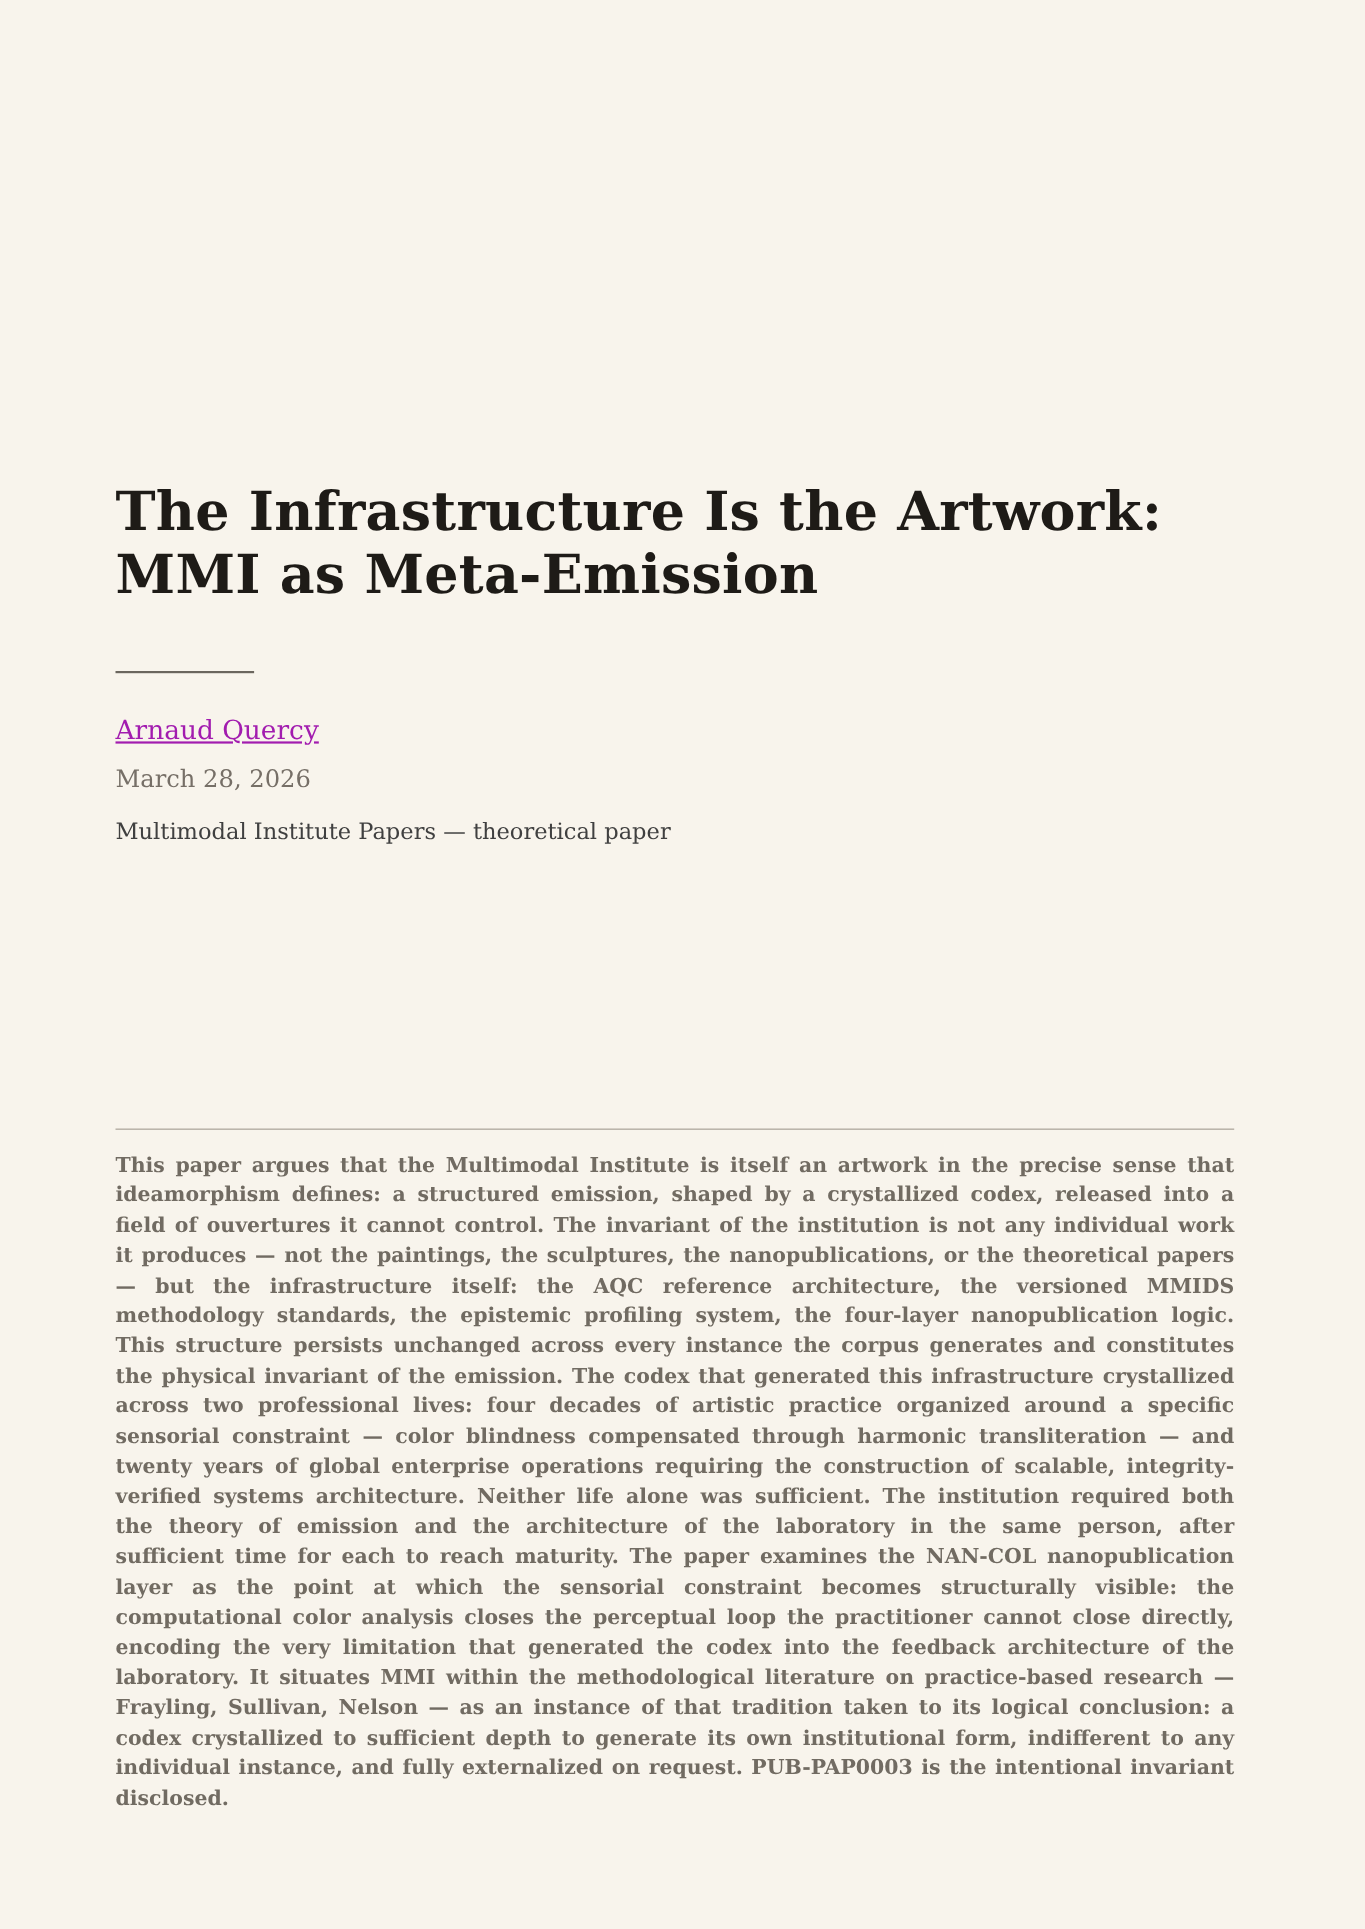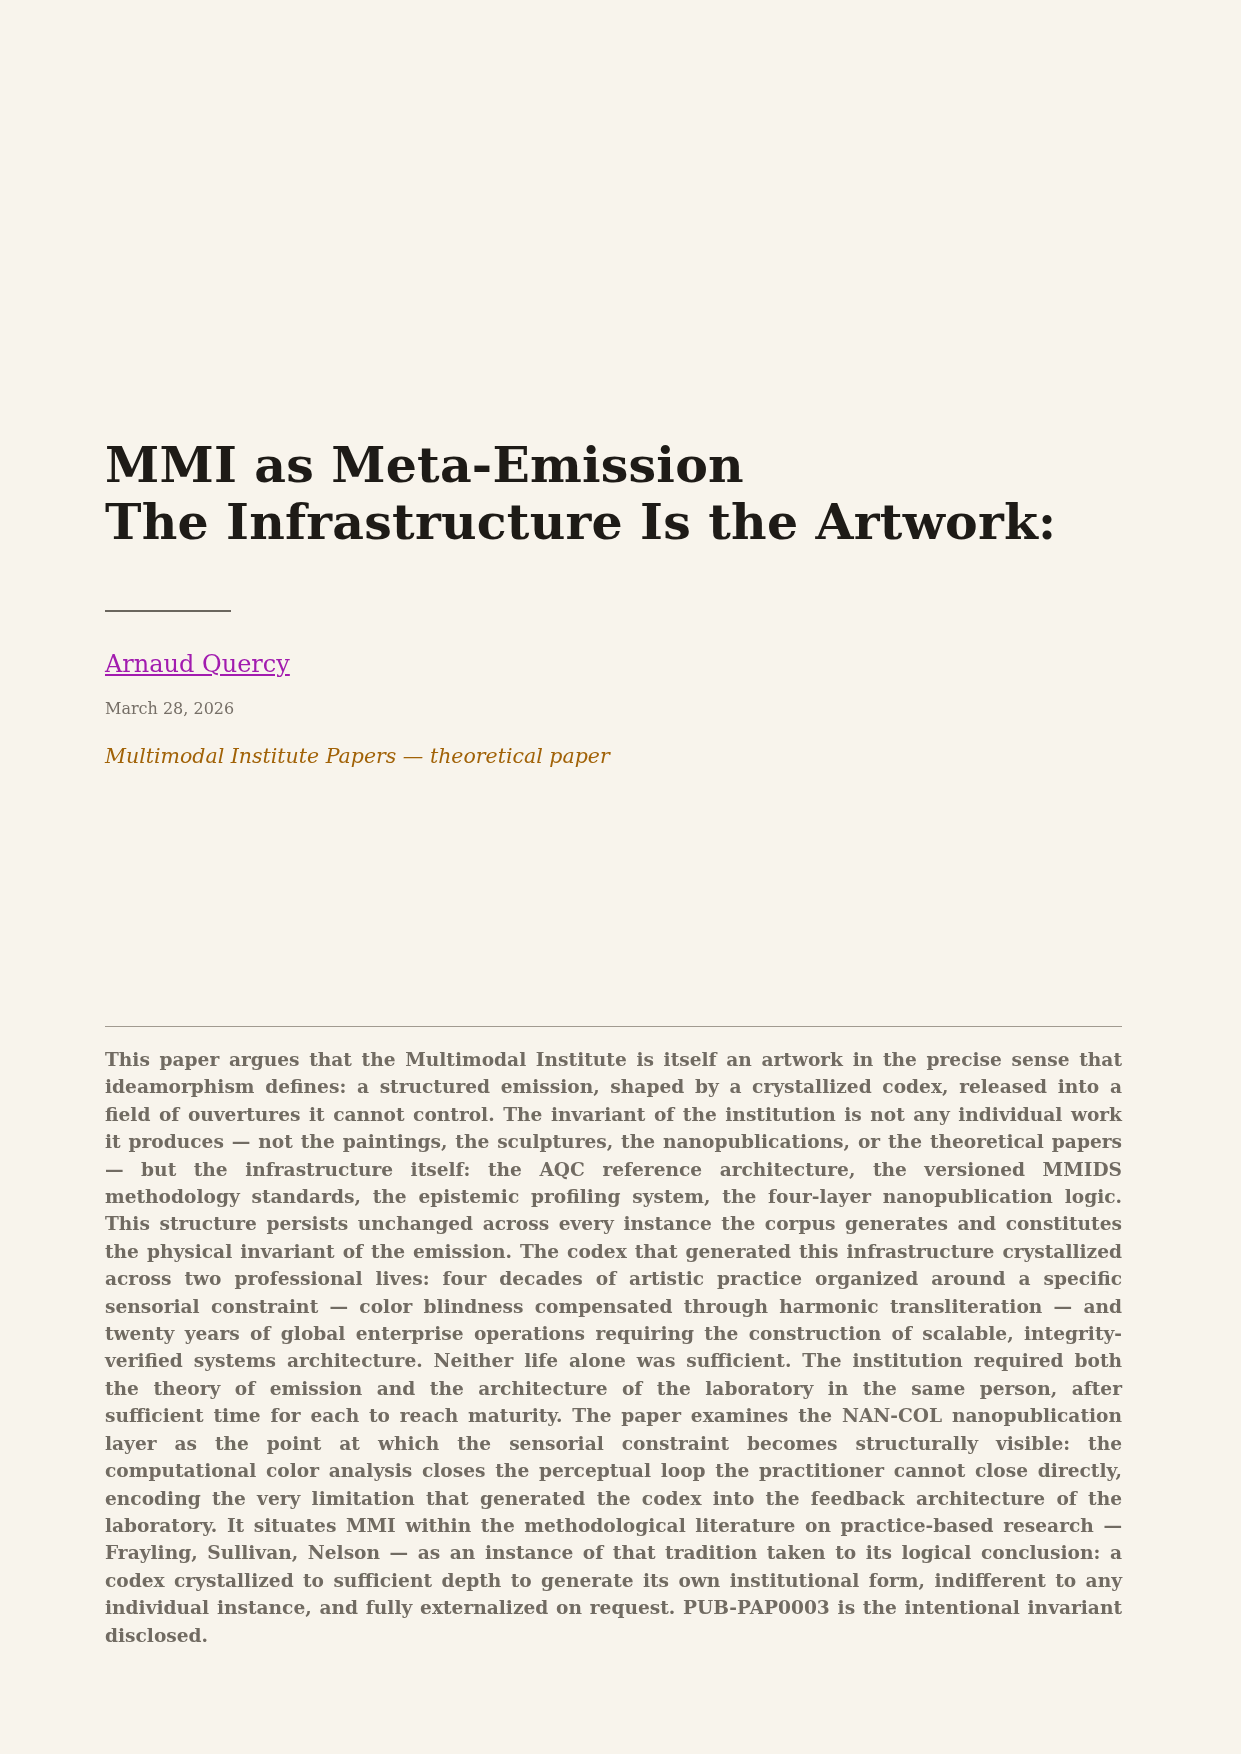"MMI as Meta-Emission" span.title-line { order: before "The Infrastructure Is the Artwork:" -> after "The Infrastructure Is the Artwork:" }
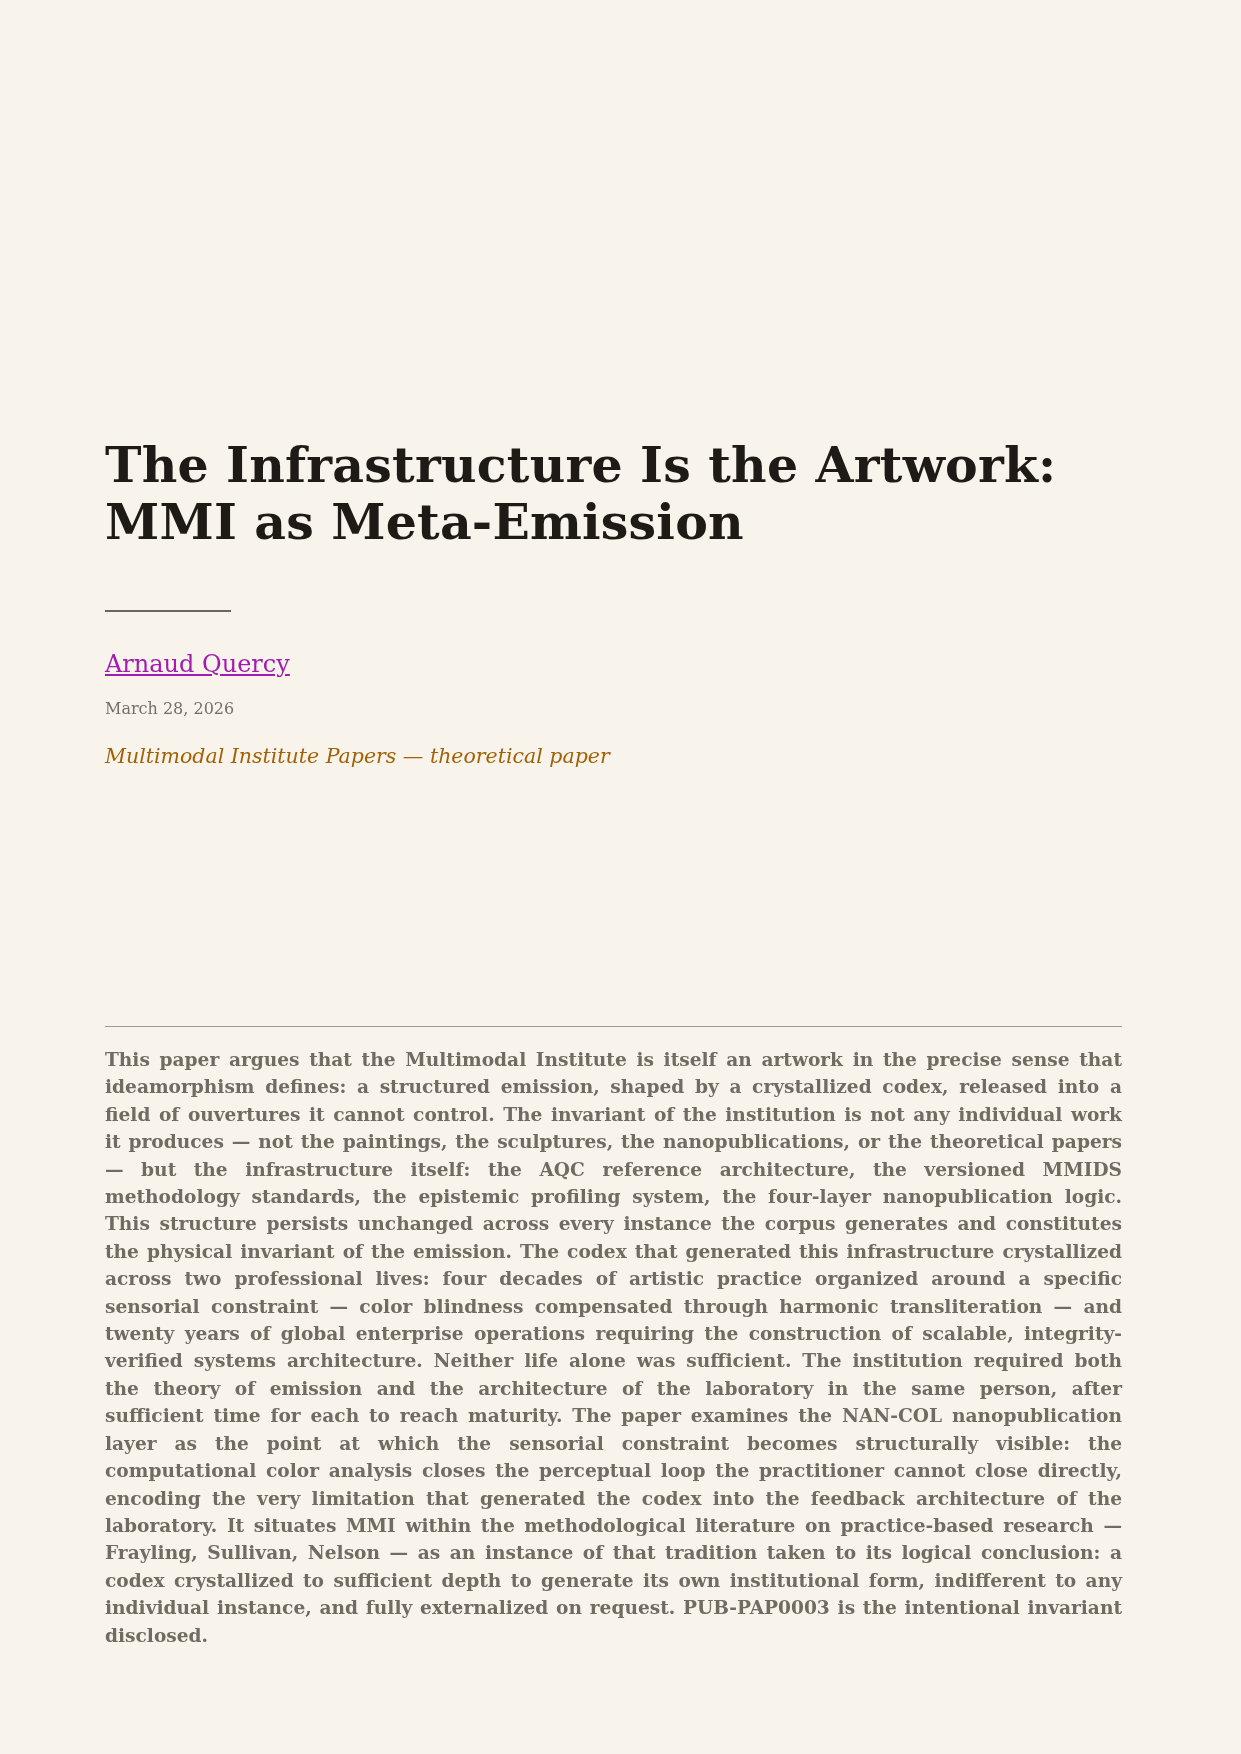"March 28, 2026" .paper-date { font-size: 16px -> 22px }
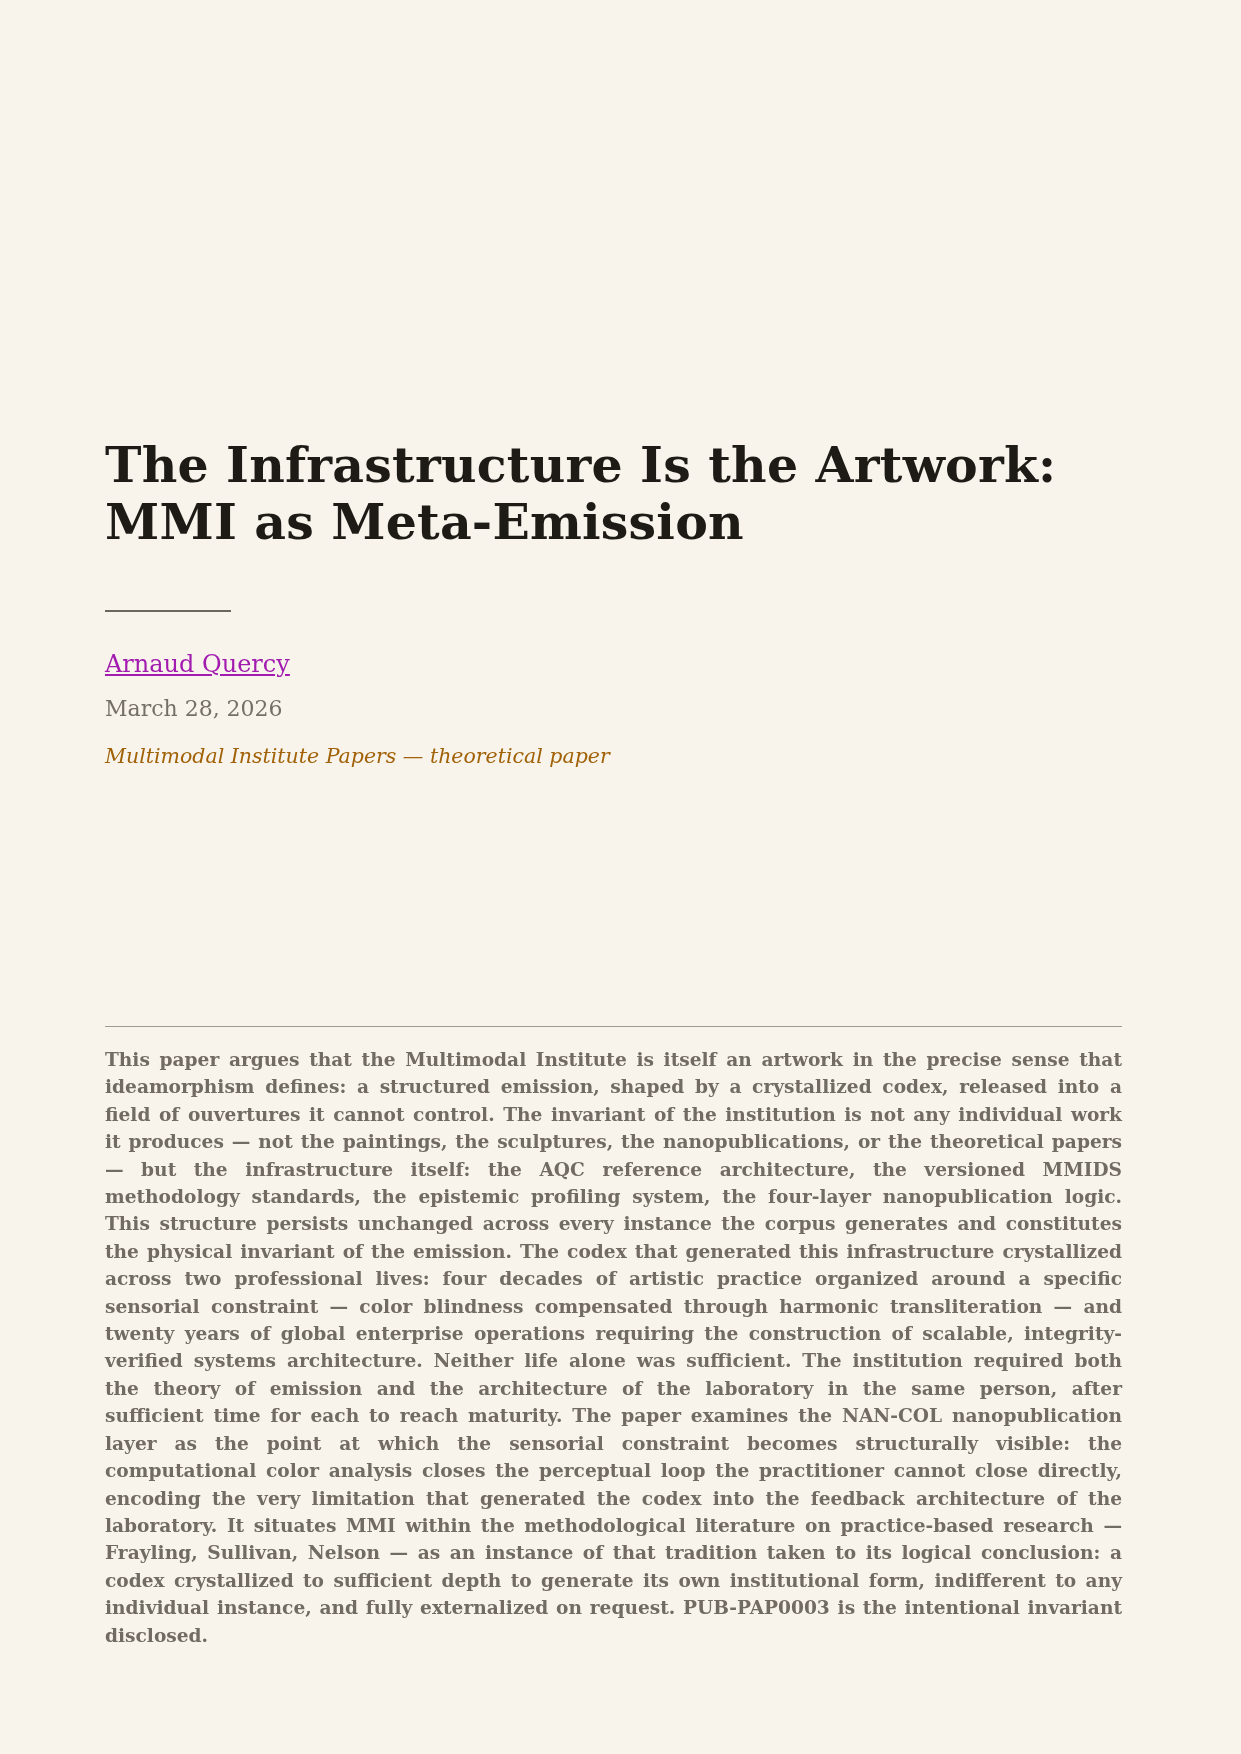"Multimodal Institute Papers —" .paper-series { color: #a16207 -> #404040; font-style: italic -> none }
